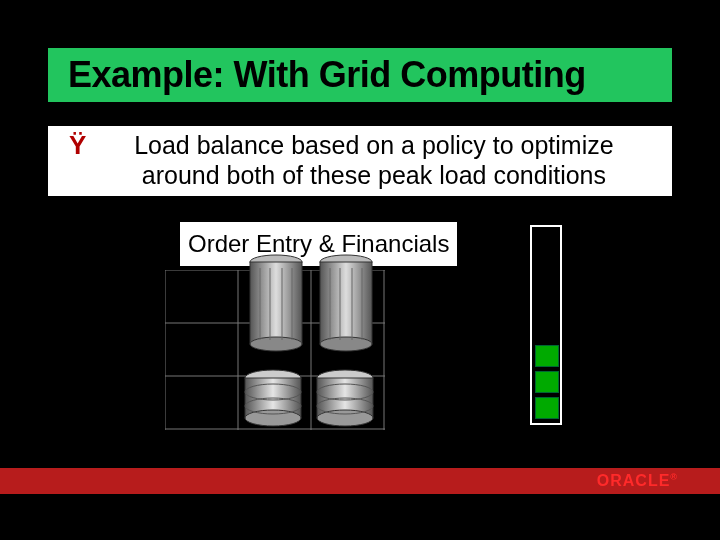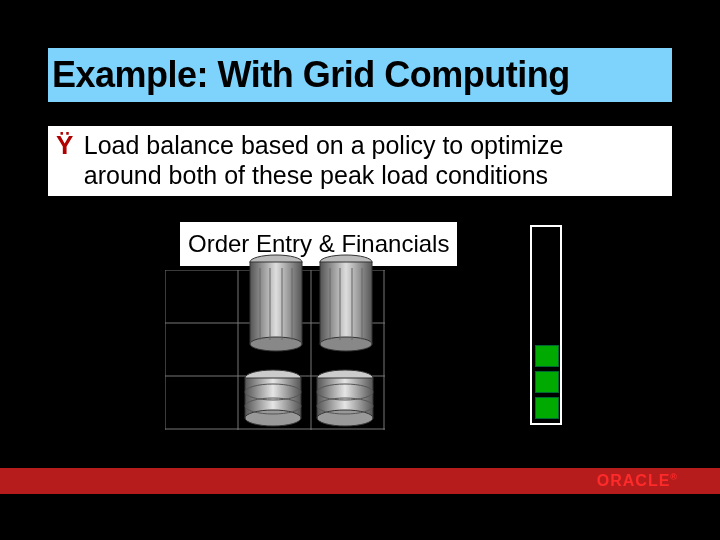"Example: With Grid Computing" .title { background: #7dd3fc -> #22c55e; padding: 6px 4px -> 6px 20px }
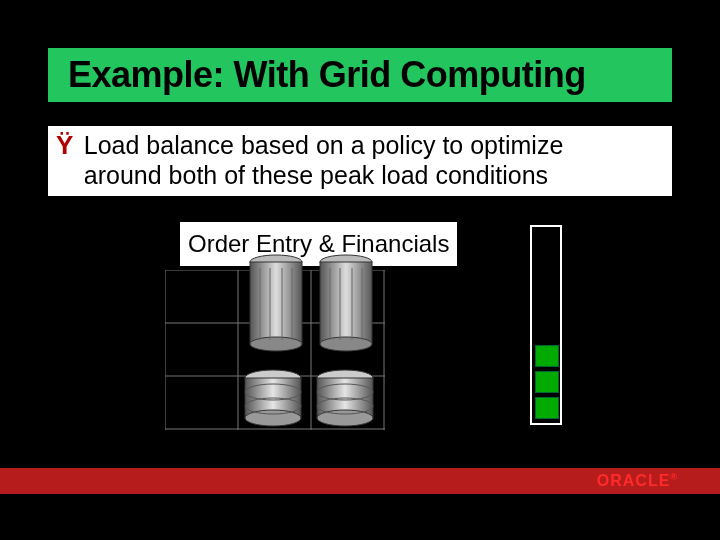"Ÿ Load balance based on" .bullet-row { text-align: none -> center }
